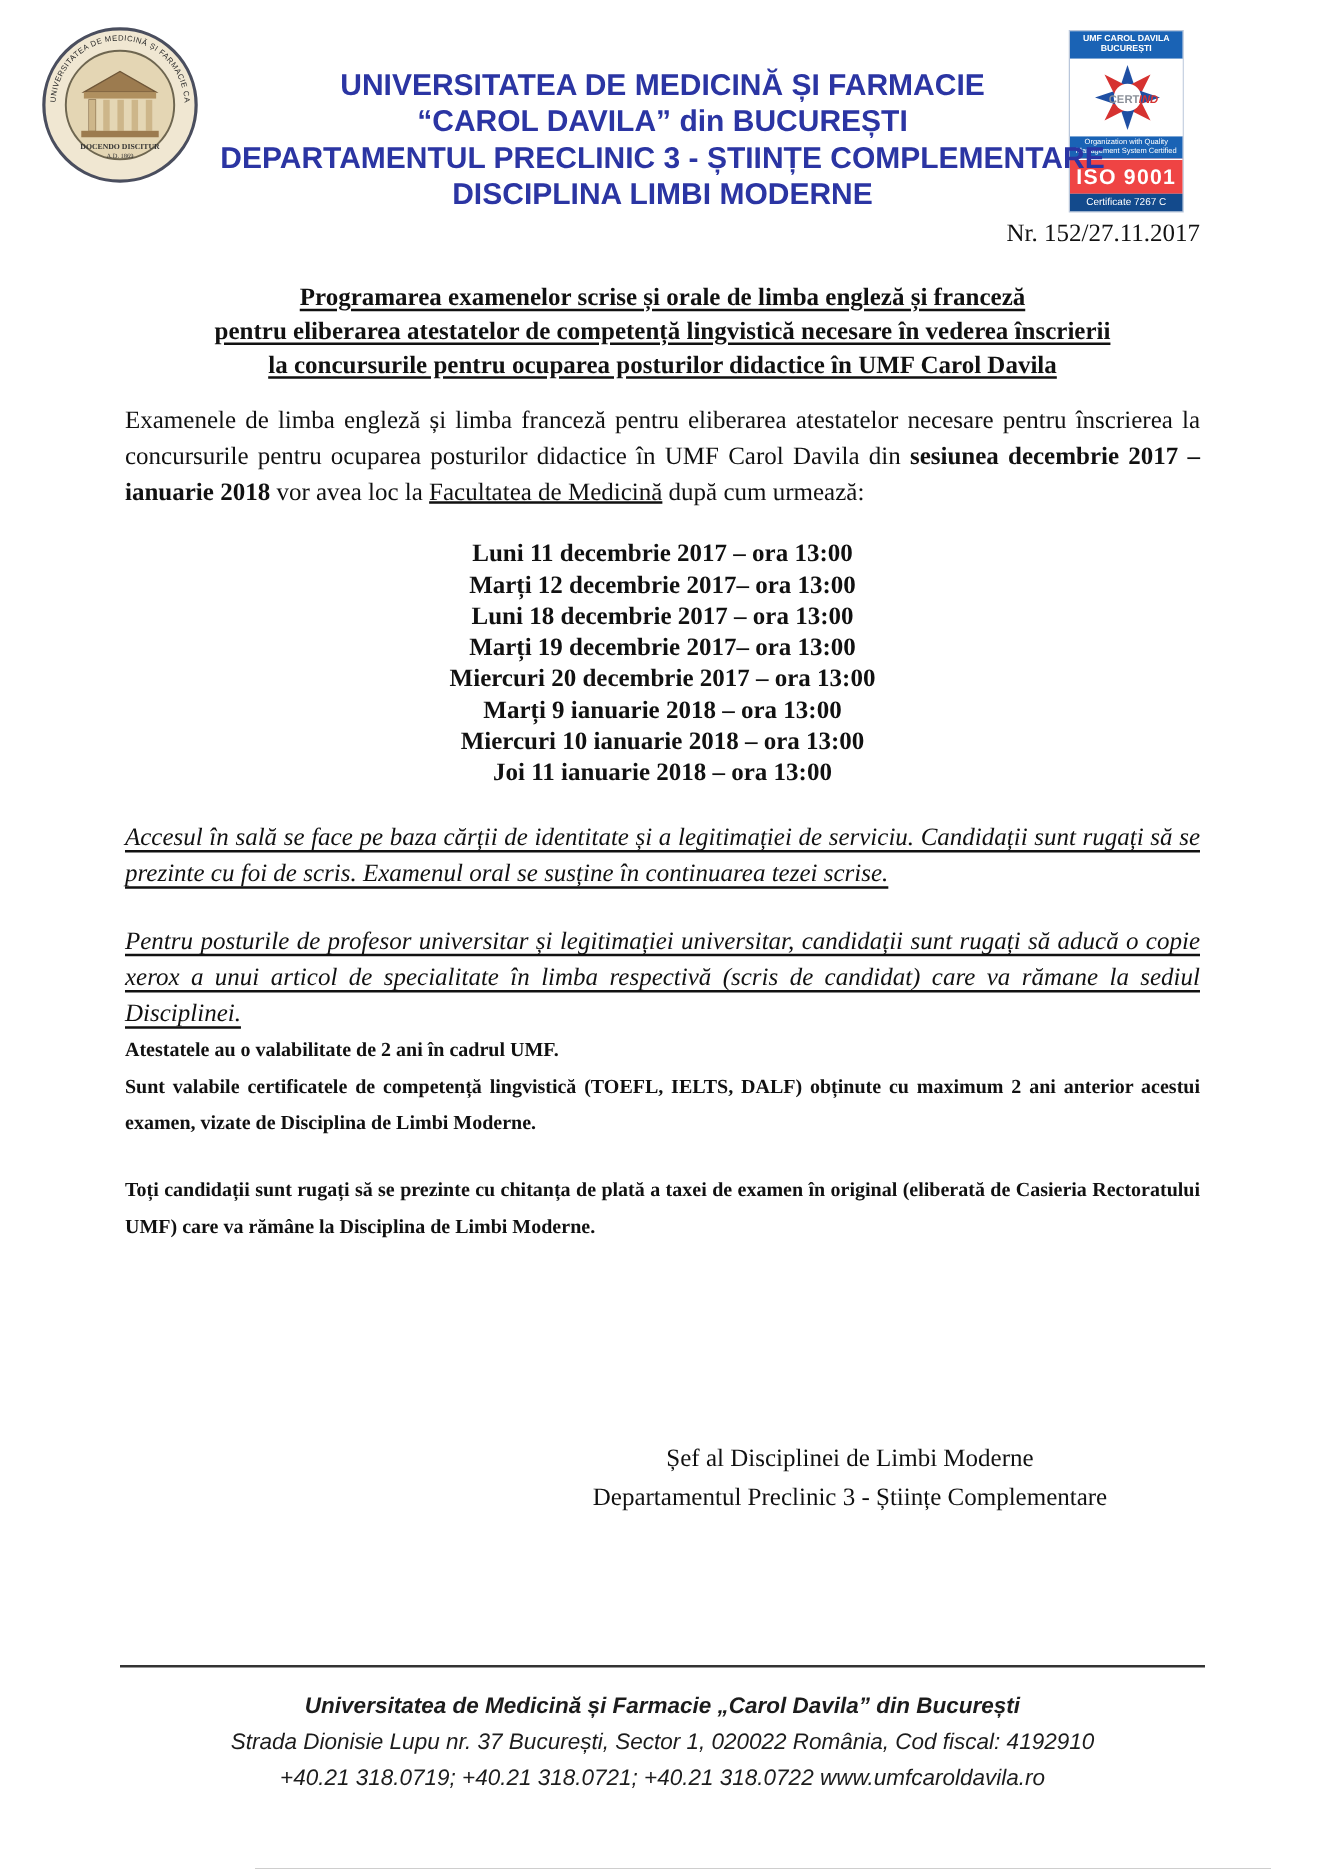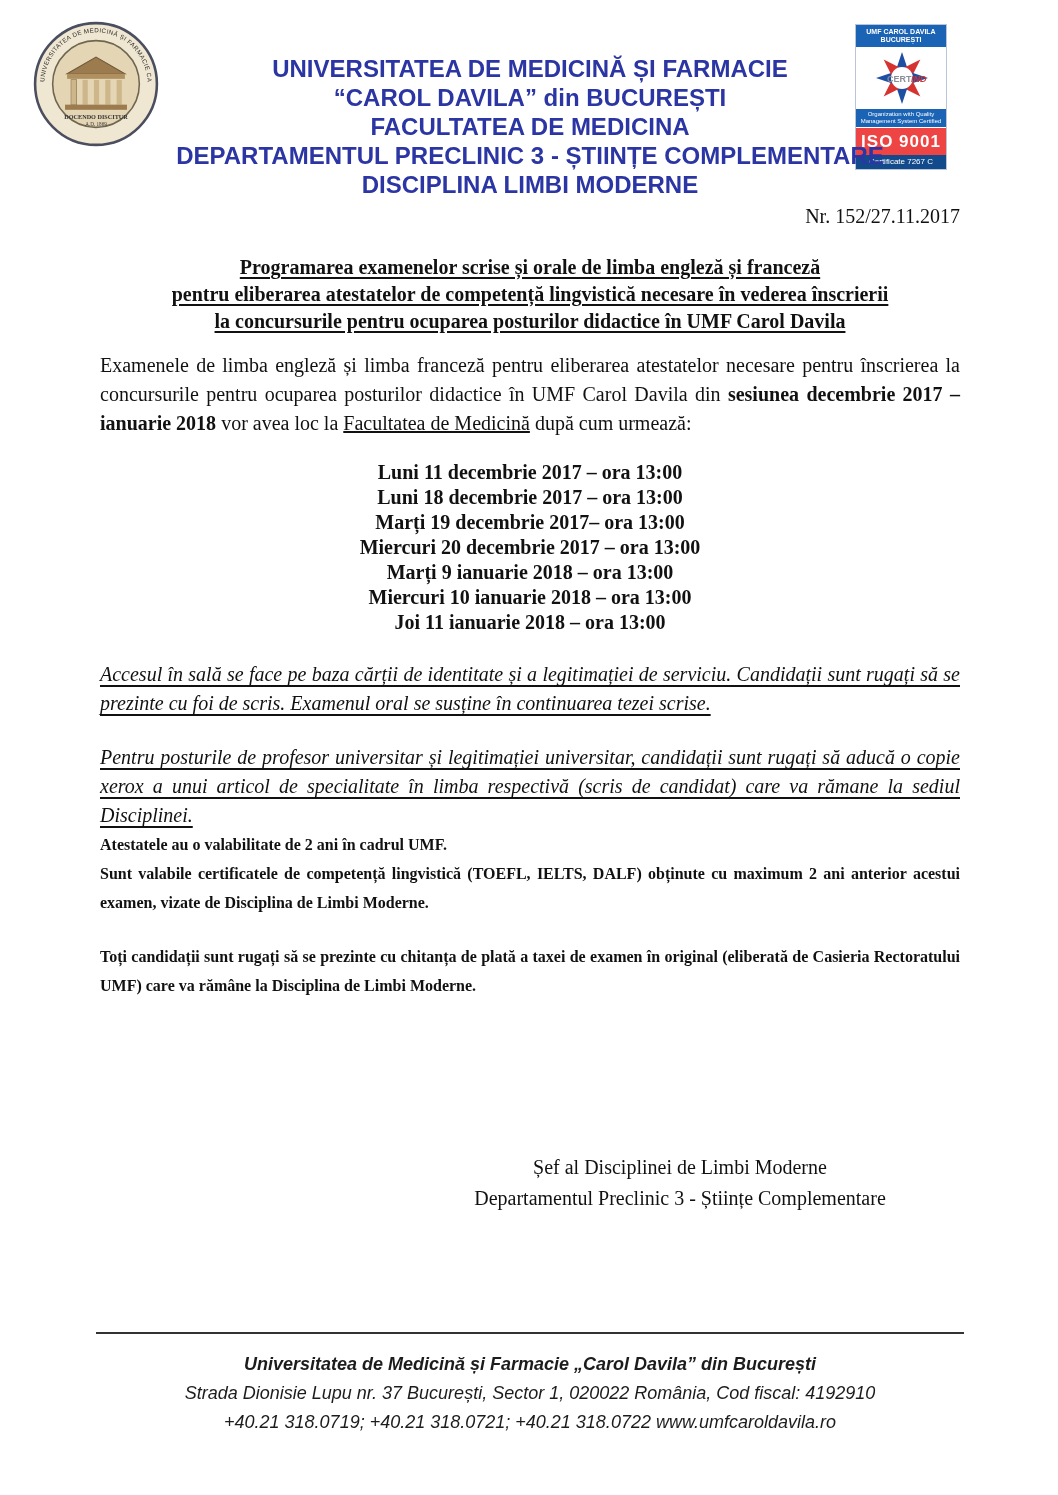"FACULTATEA DE MEDICINA" div { html: <div>FACULTATEA DE MEDICINA</div> -> none }
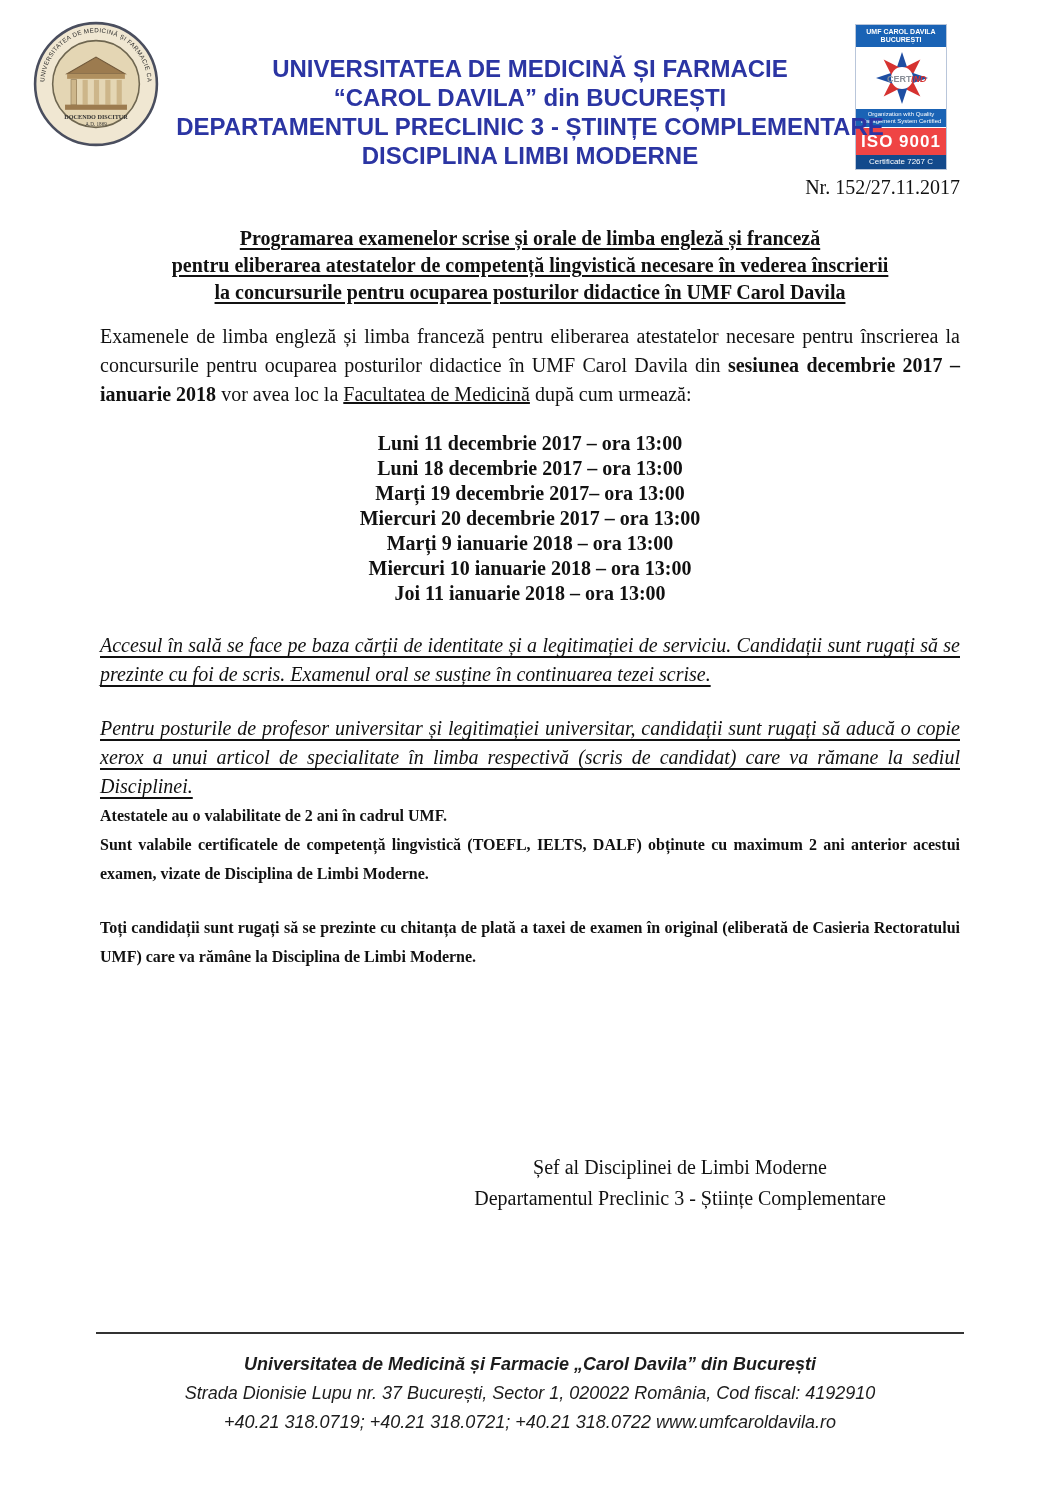"Marți 12 decembrie 2017– ora" div { html: none -> <div>Marți 12 decembrie 2017– ora 13:00</div> }
